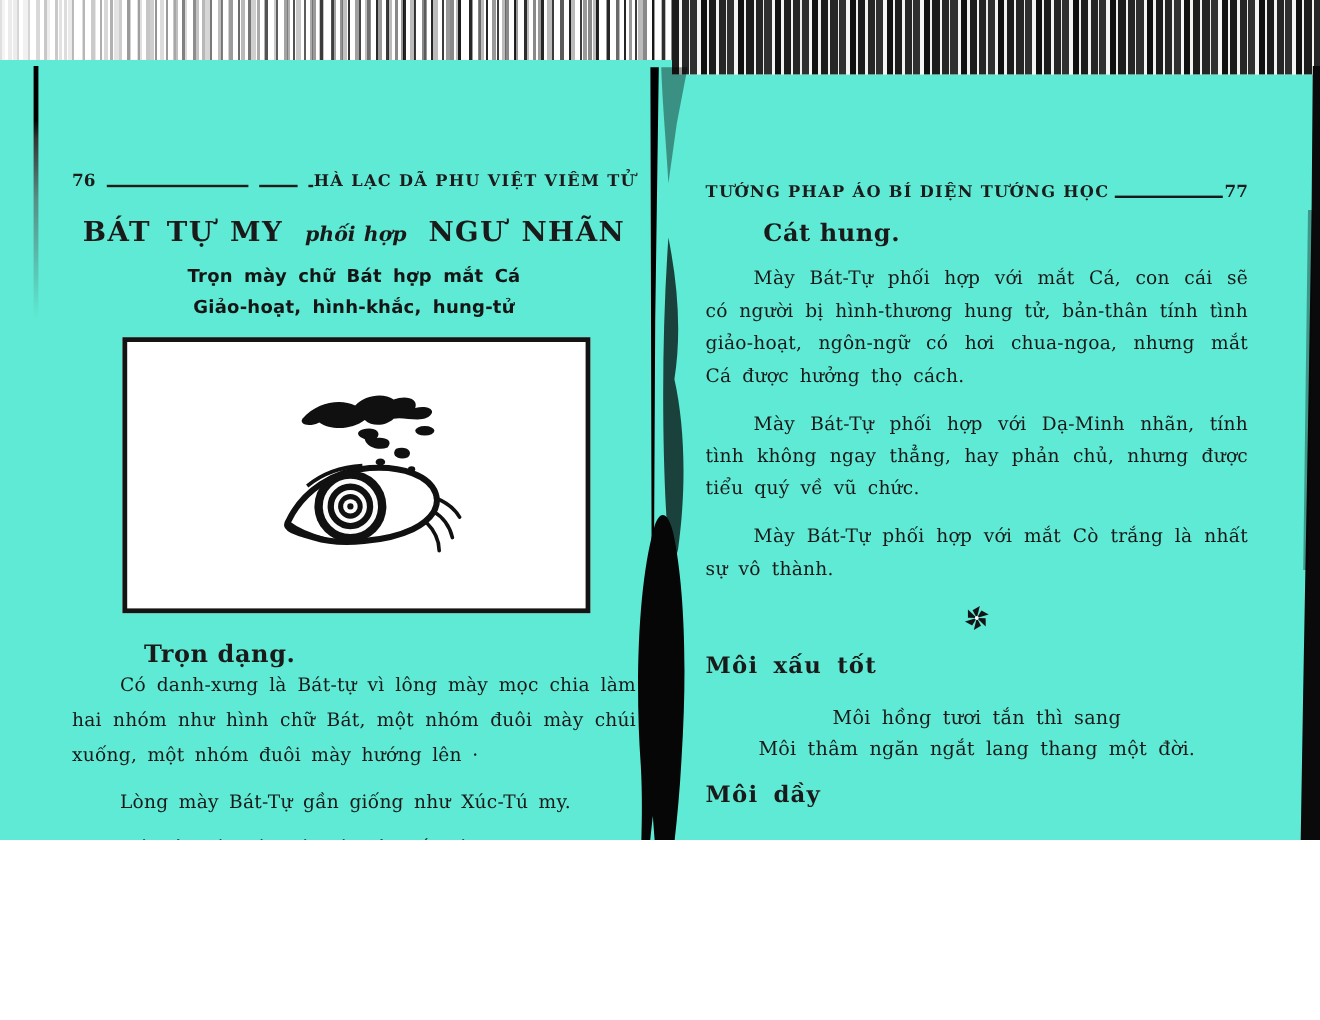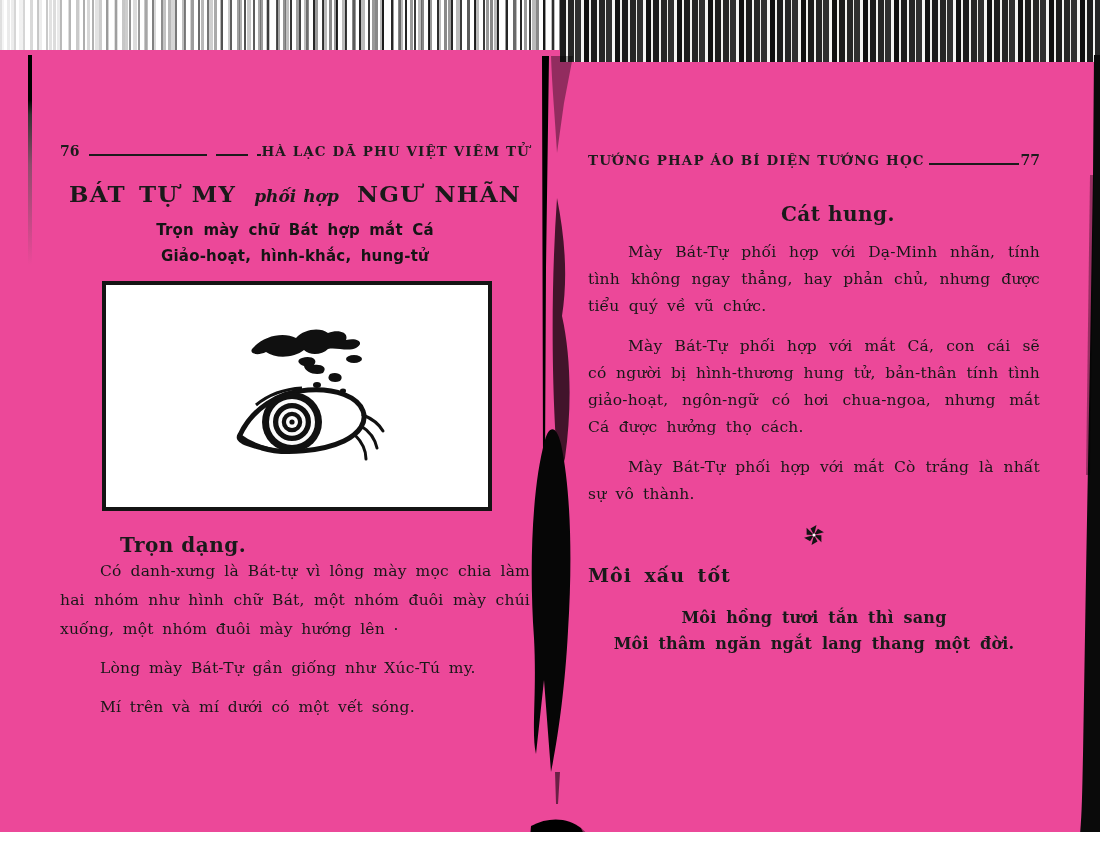"76" .canvas { background: #ec4899 -> #5eead4; height: 832px -> 700px }
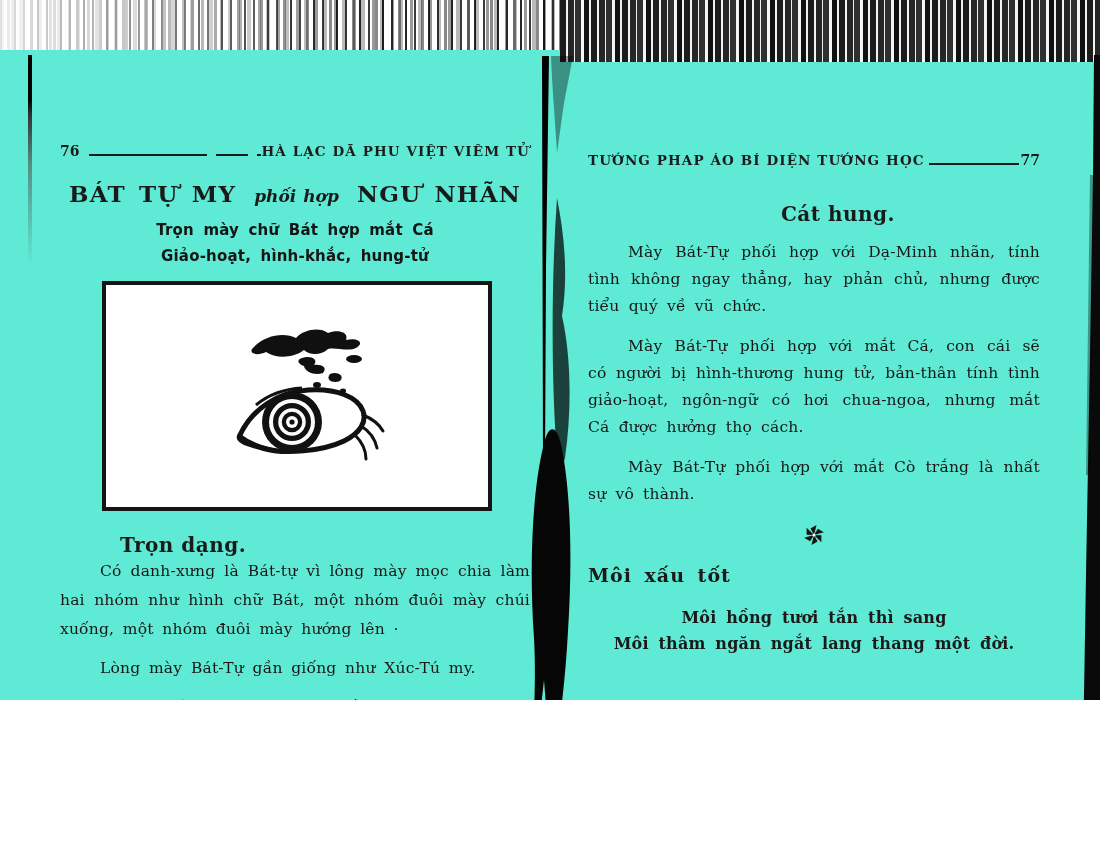"Cát hung." .page-right .section-head { margin: 34px 0 0 48px -> 14px 0 0 48px; text-align: center -> none }
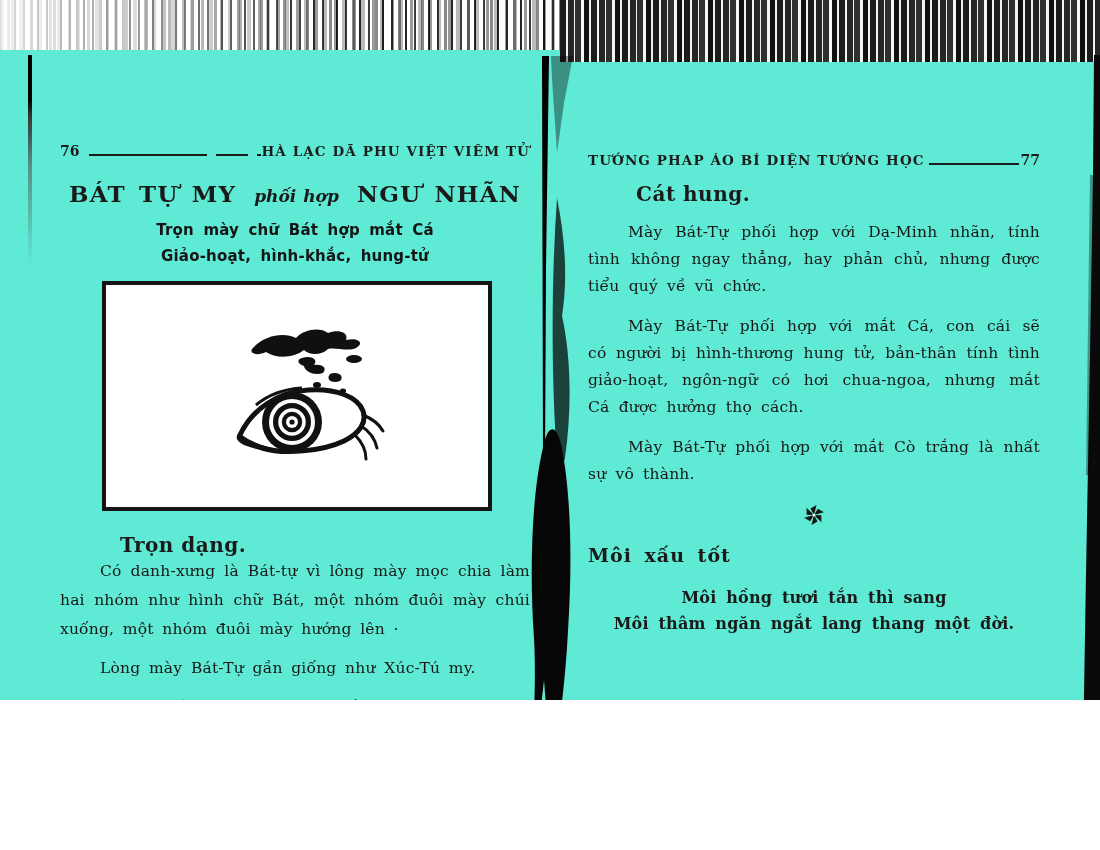"Mày Bát-Tự phối hợp với Dạ-Minh" p.body-p { order: before "Mày Bát-Tự phối hợp với mắt Cá," -> after "Mày Bát-Tự phối hợp với mắt Cá," }
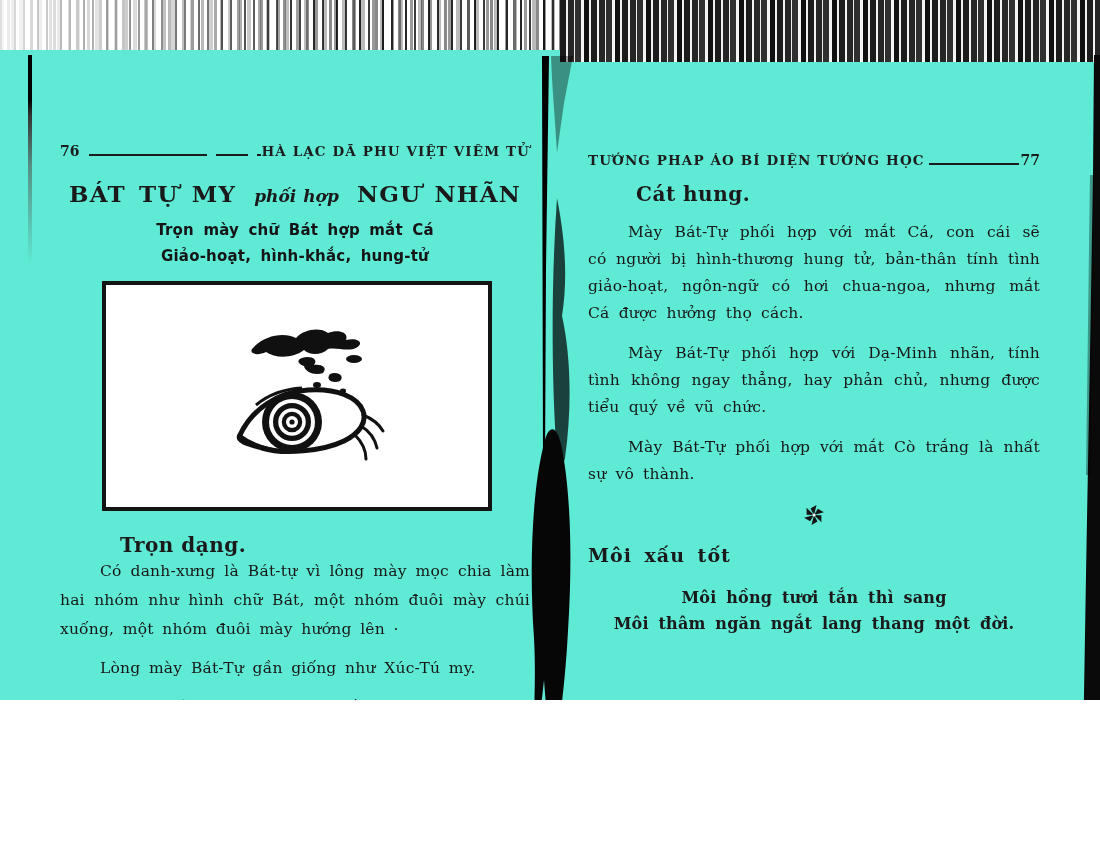"Môi hồng tươi tắn thì" .poem { font-weight: bold -> none }
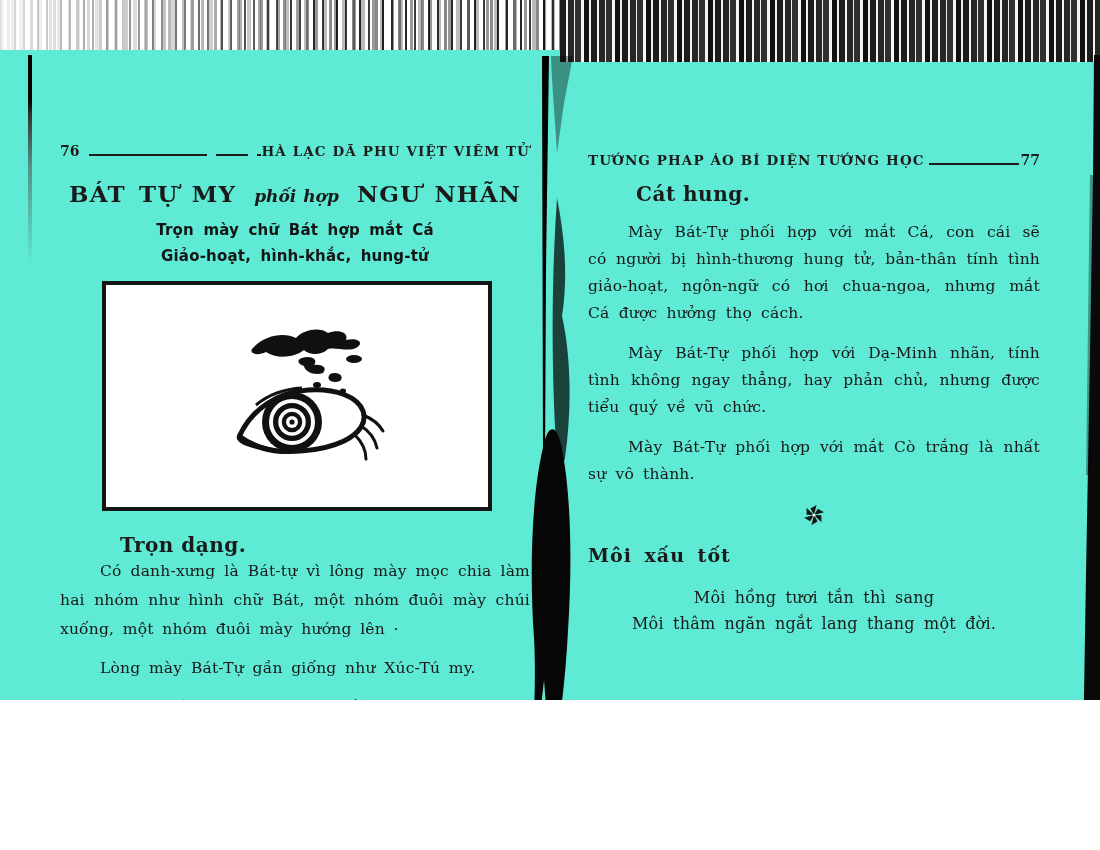"Môi dầy" h3.poem-head { html: none -> <h3>Môi dầy</h3> }
